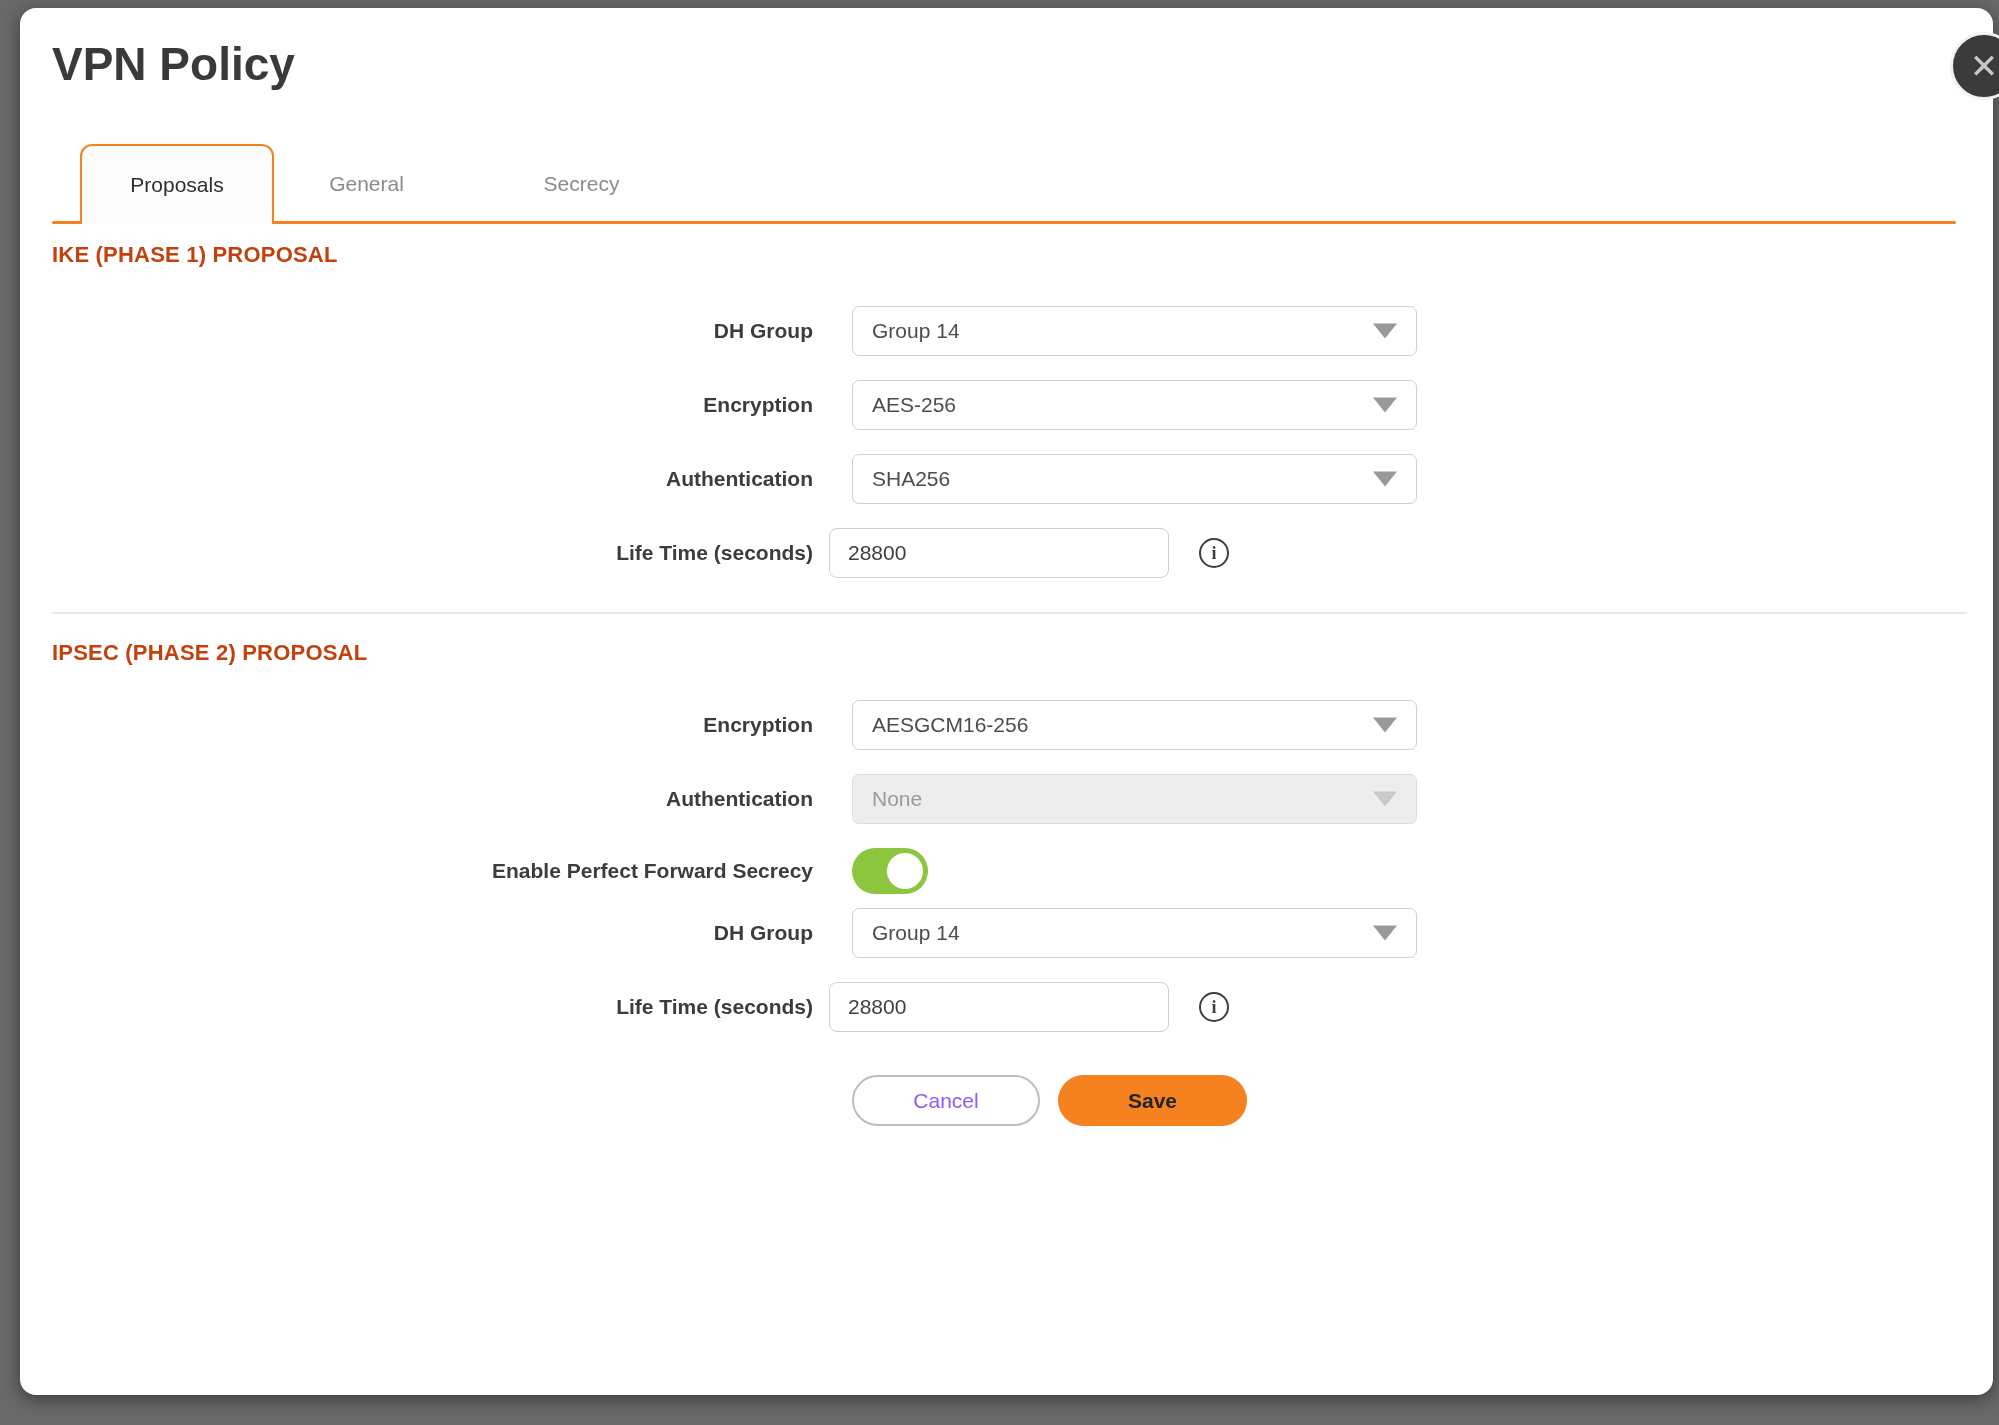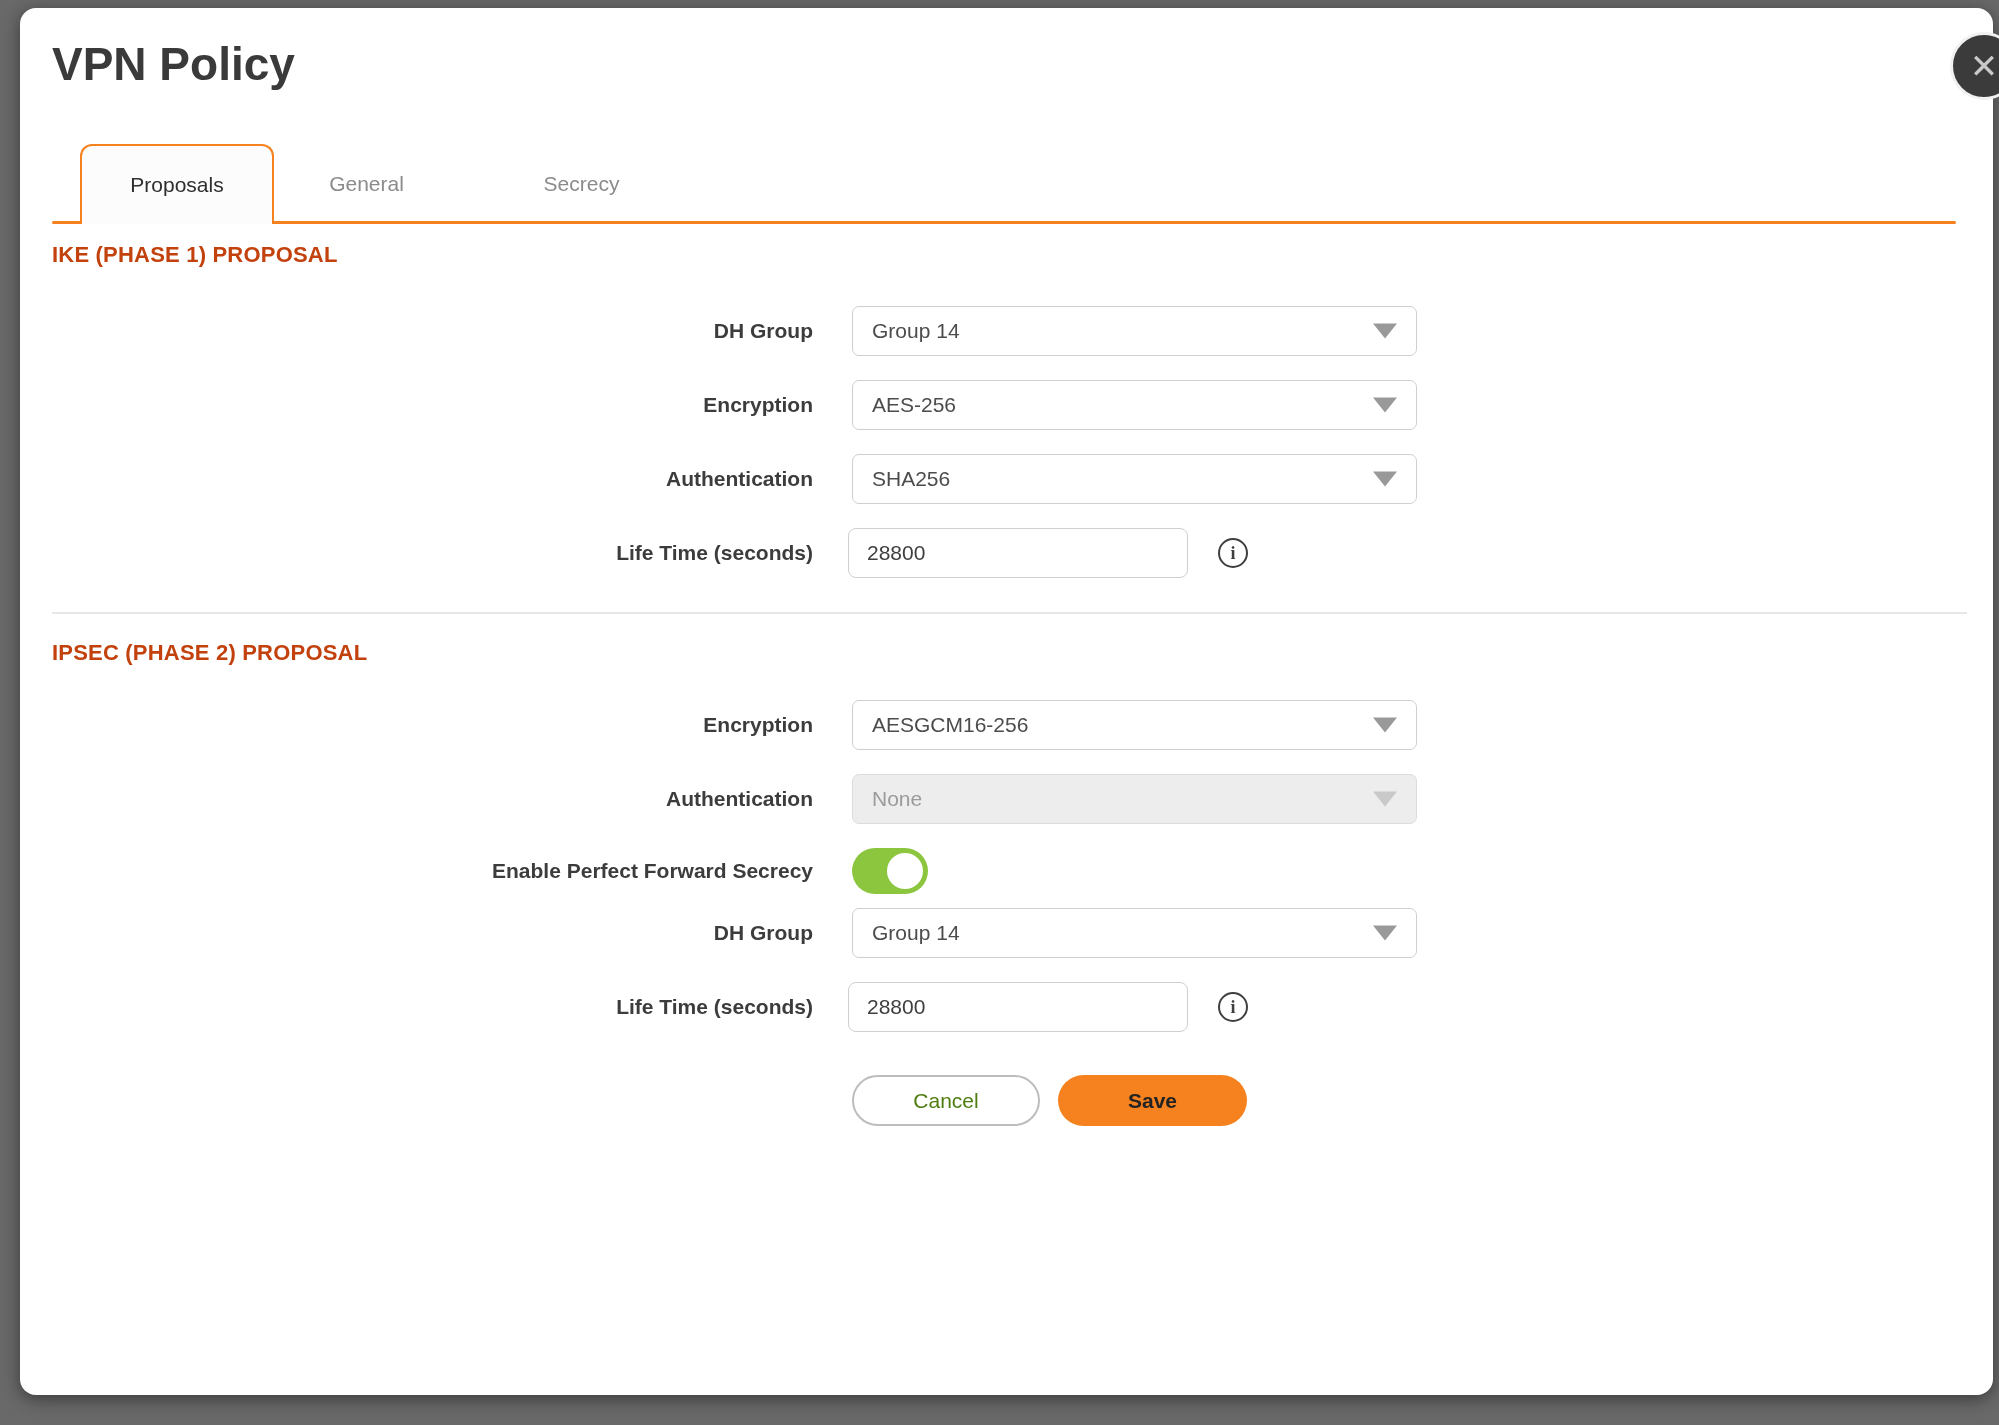"28800" .text-input { margin-left: 35px -> 16px }
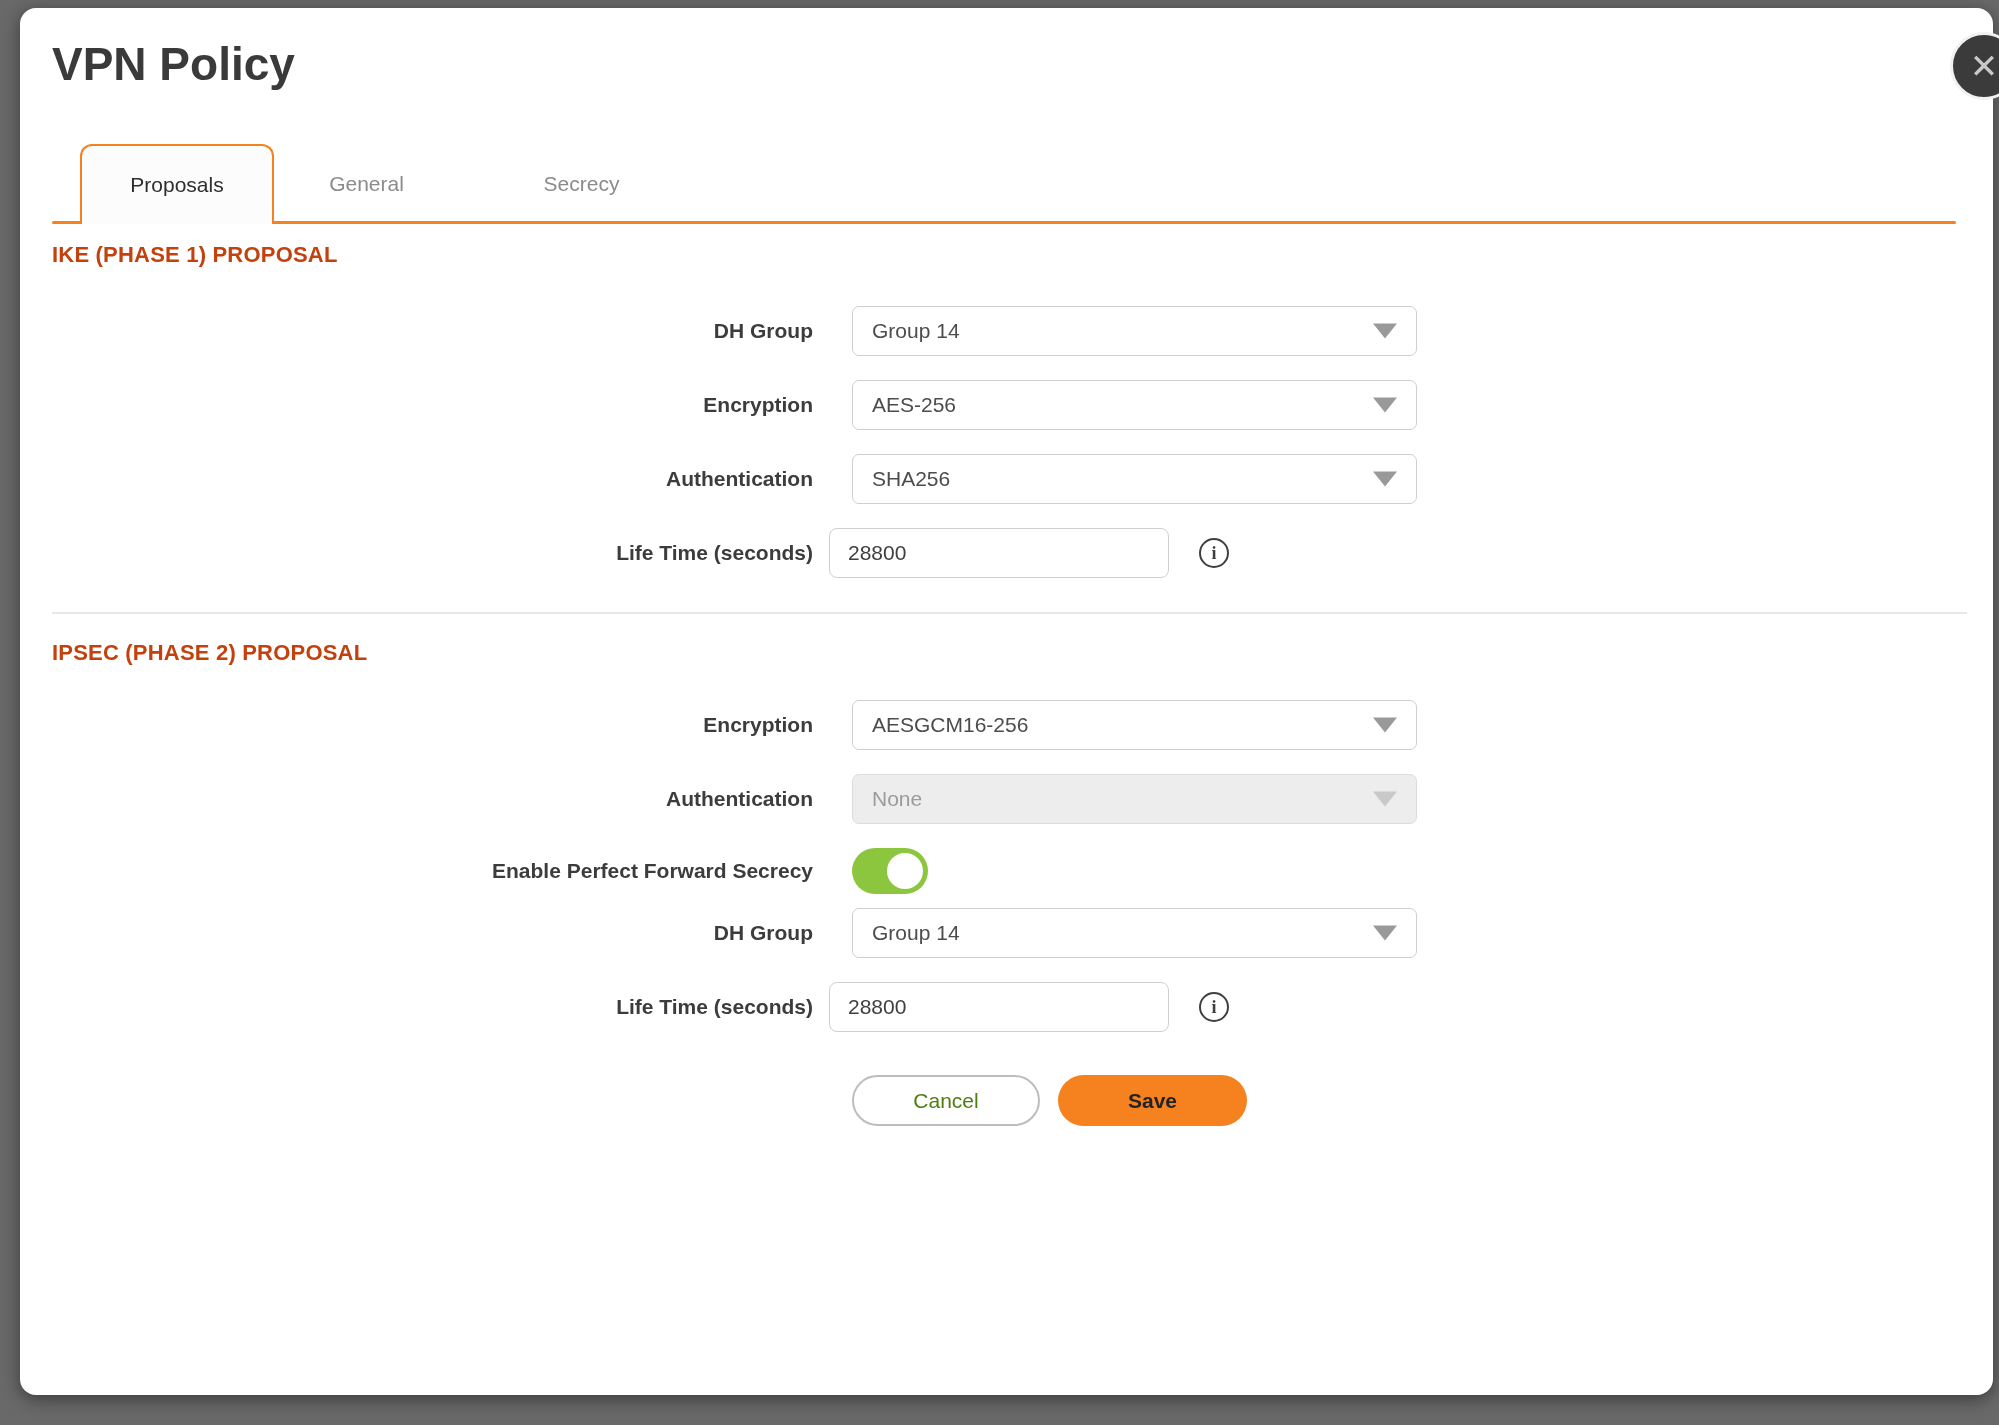"Cancel" .btn-cancel { color: #4d7c0f -> #8b5cf6 }
